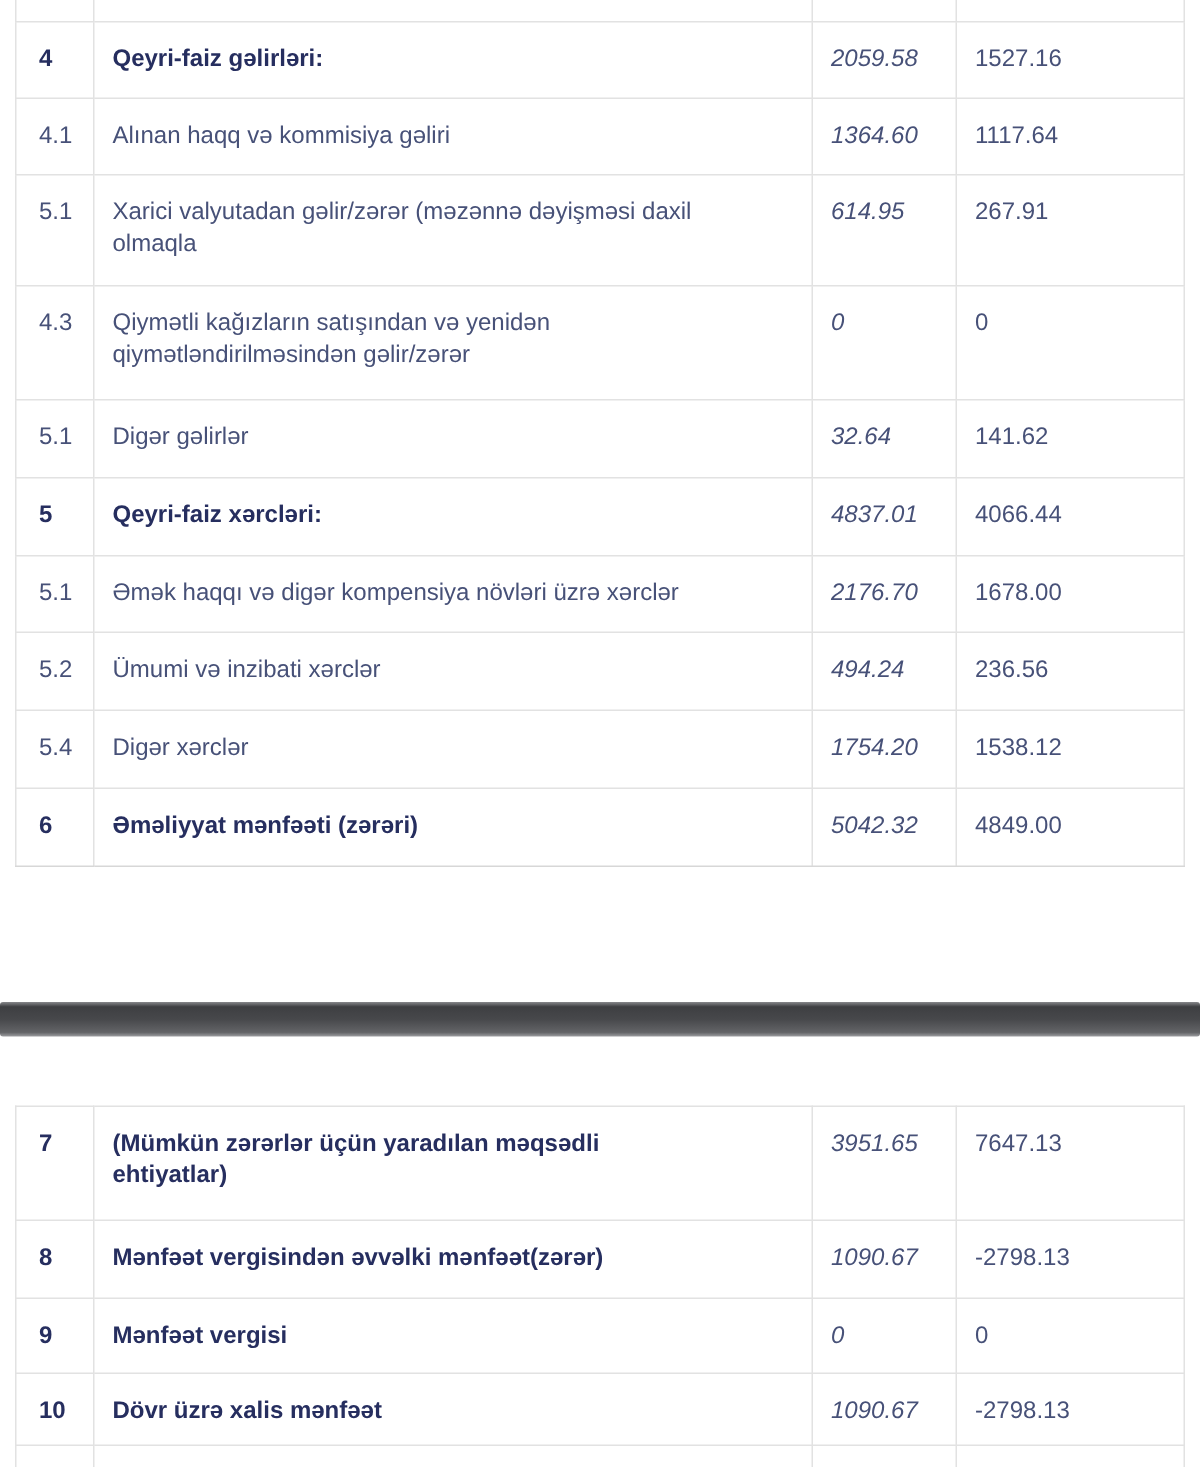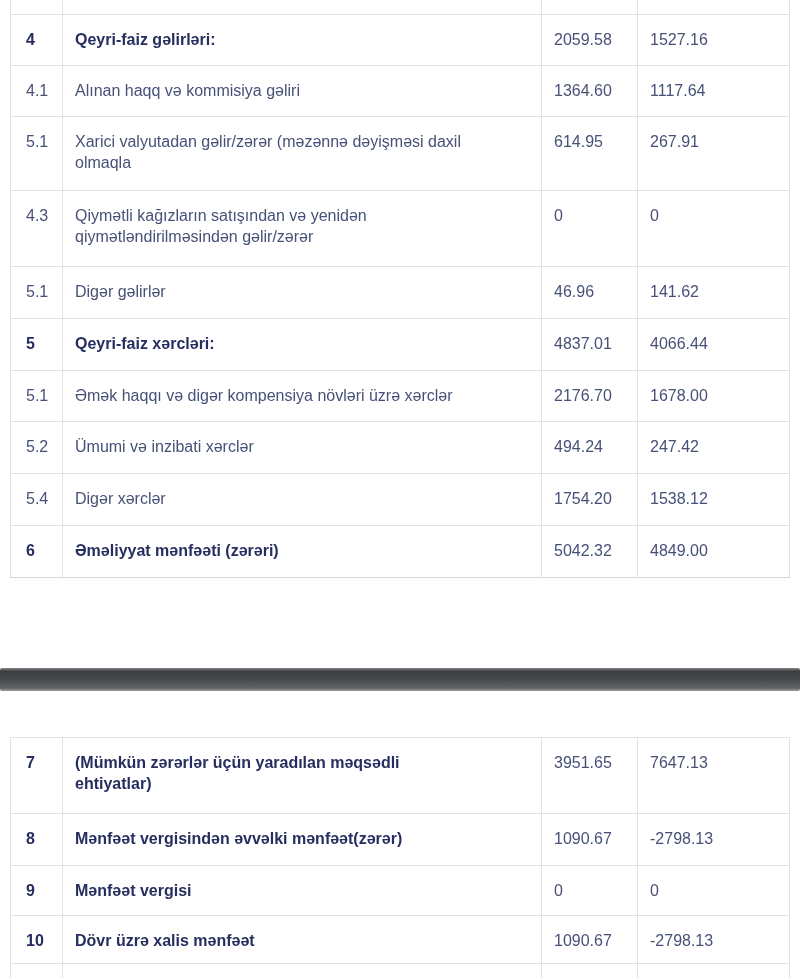"2059.58" .c-v1 { font-style: none -> italic }
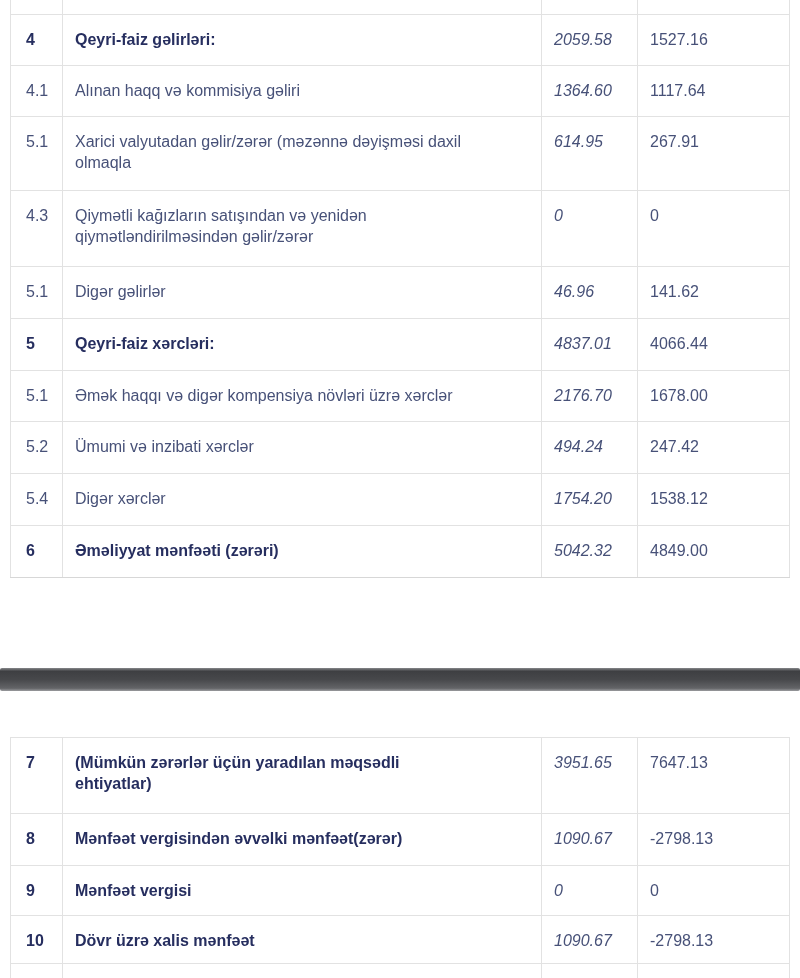"46.96" td.c-v1 { text: 46.96 -> 32.64 }
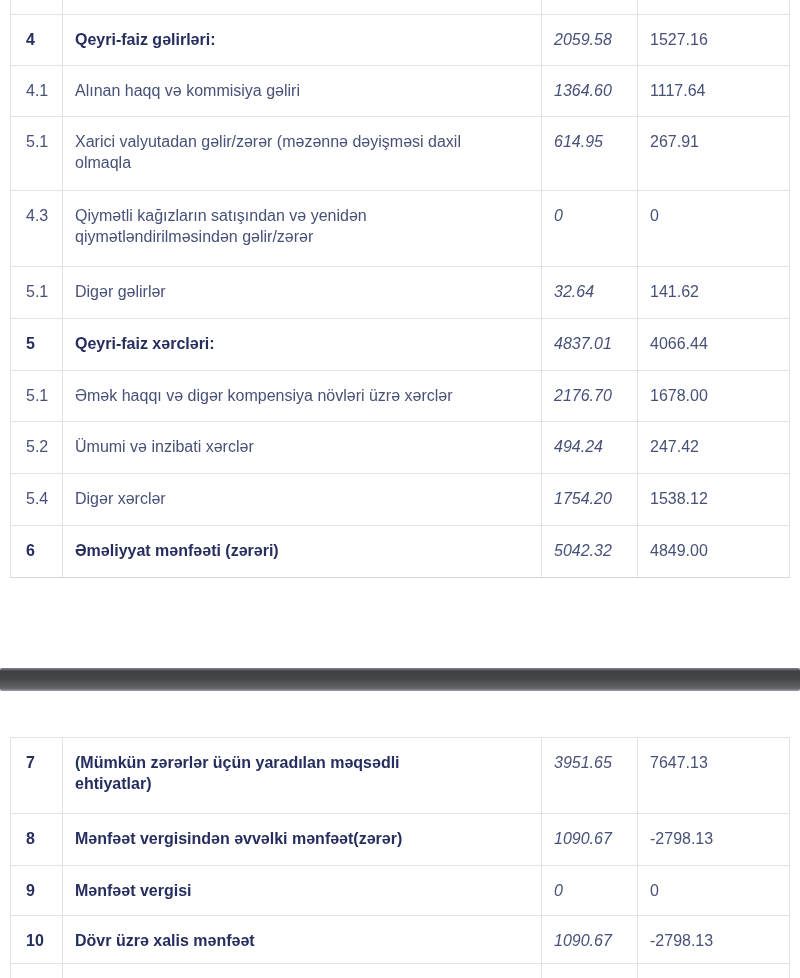"247.42" td.c-v2 { text: 247.42 -> 236.56 }
